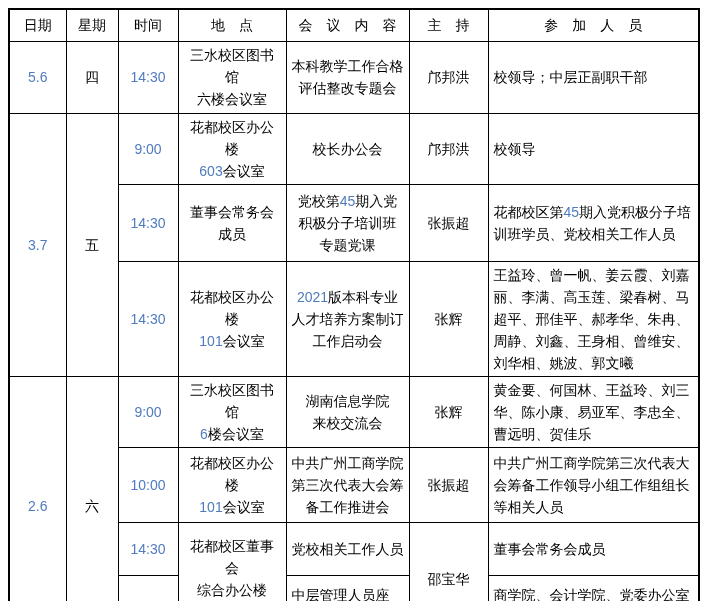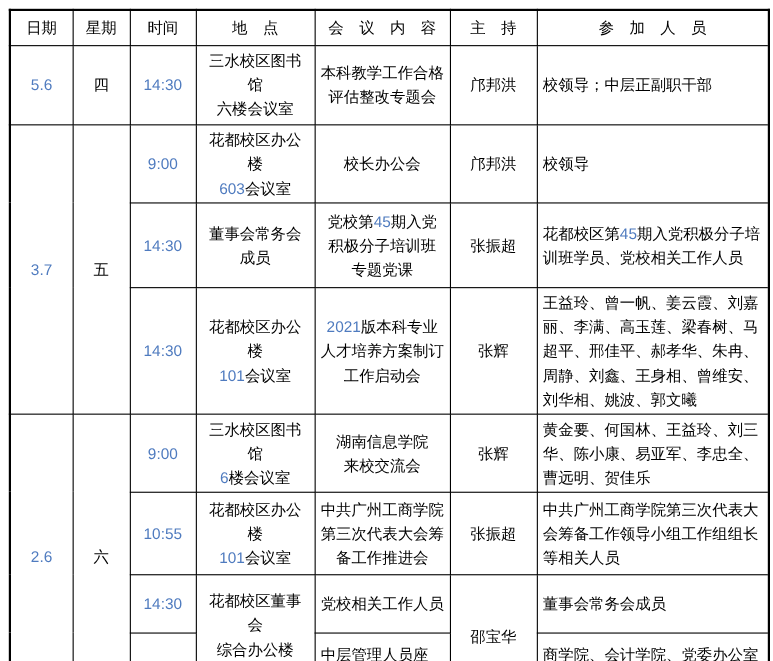"10:55" span.num { text: 10:55 -> 10:00 }
